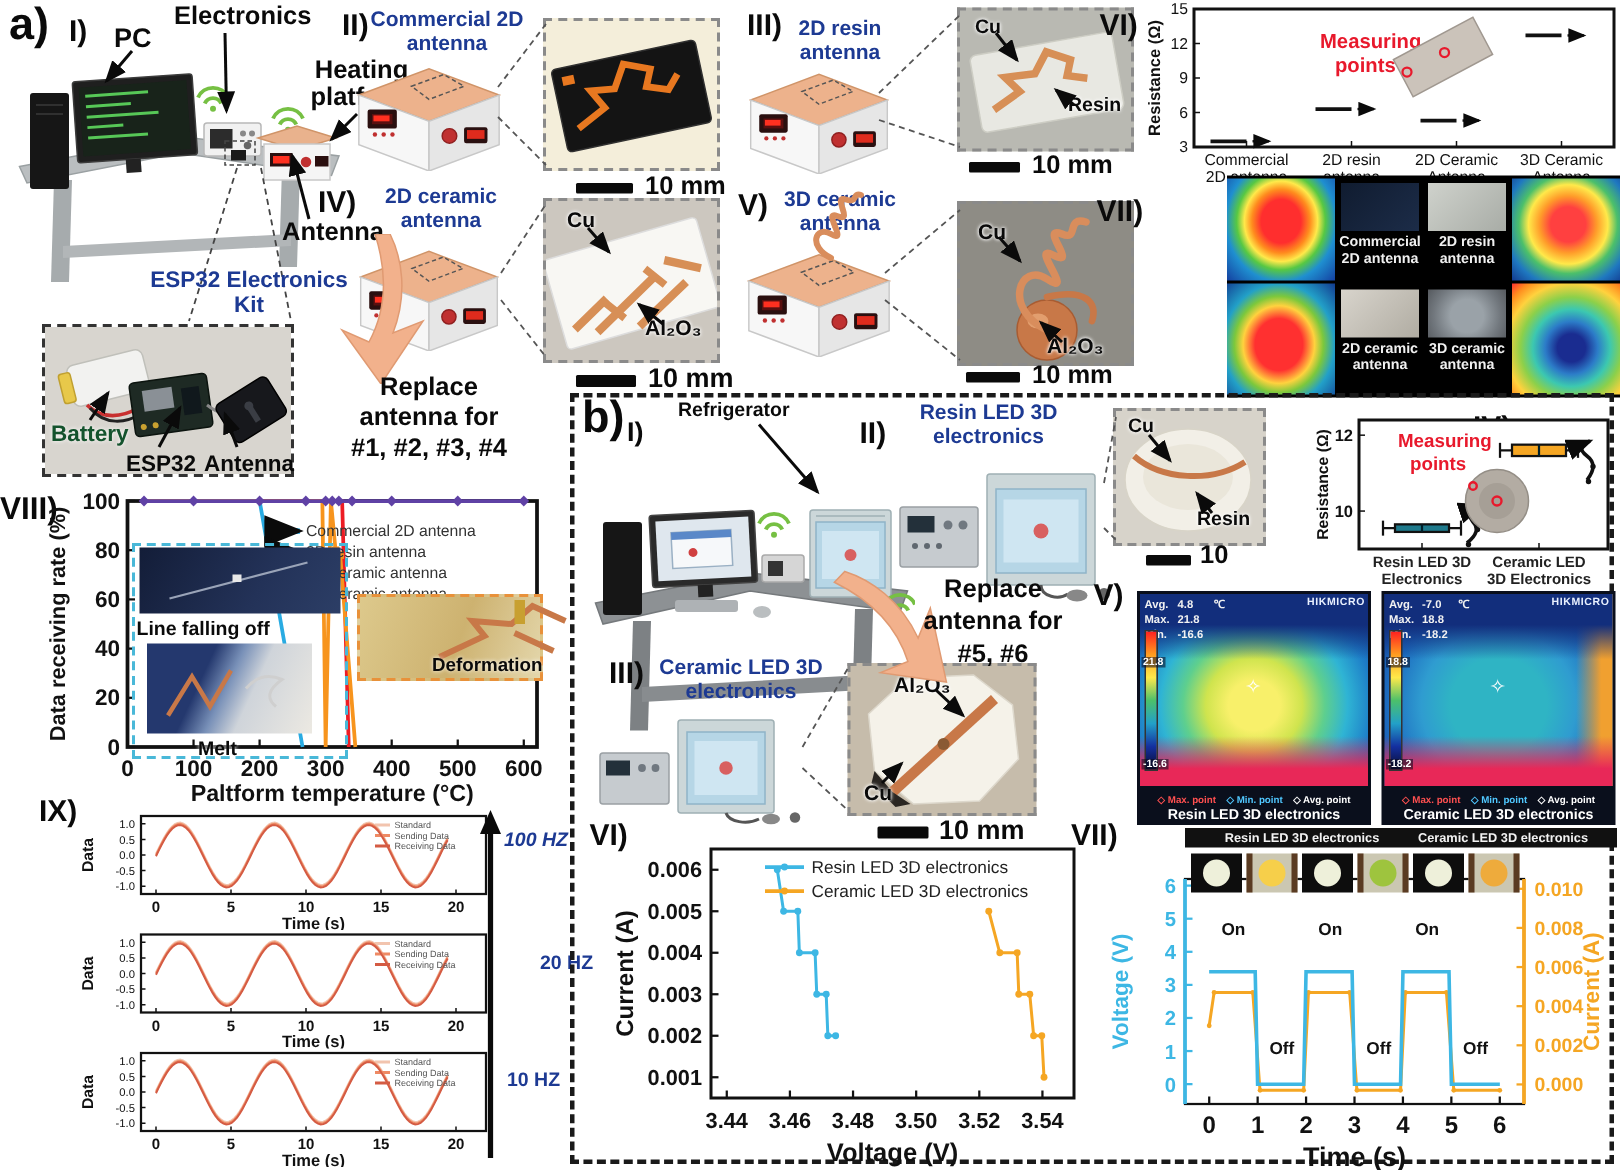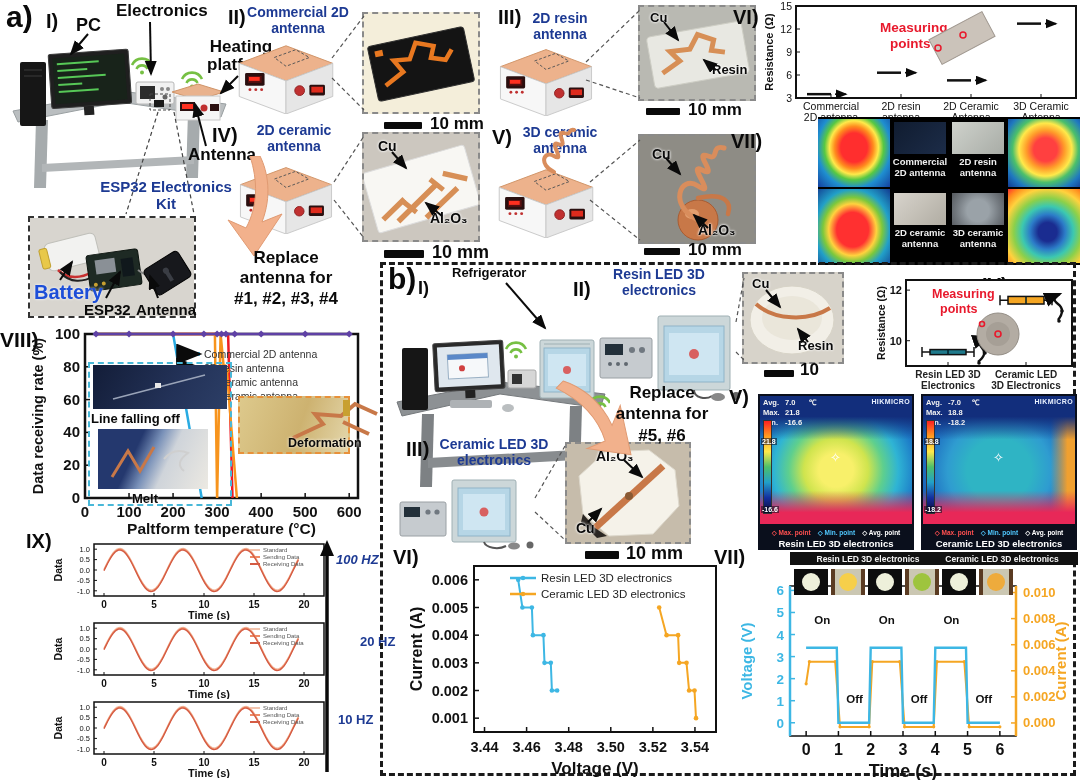"Battery" div.ann { color: #1d4ed8 -> #14532d; font-size: 20px -> 15px }
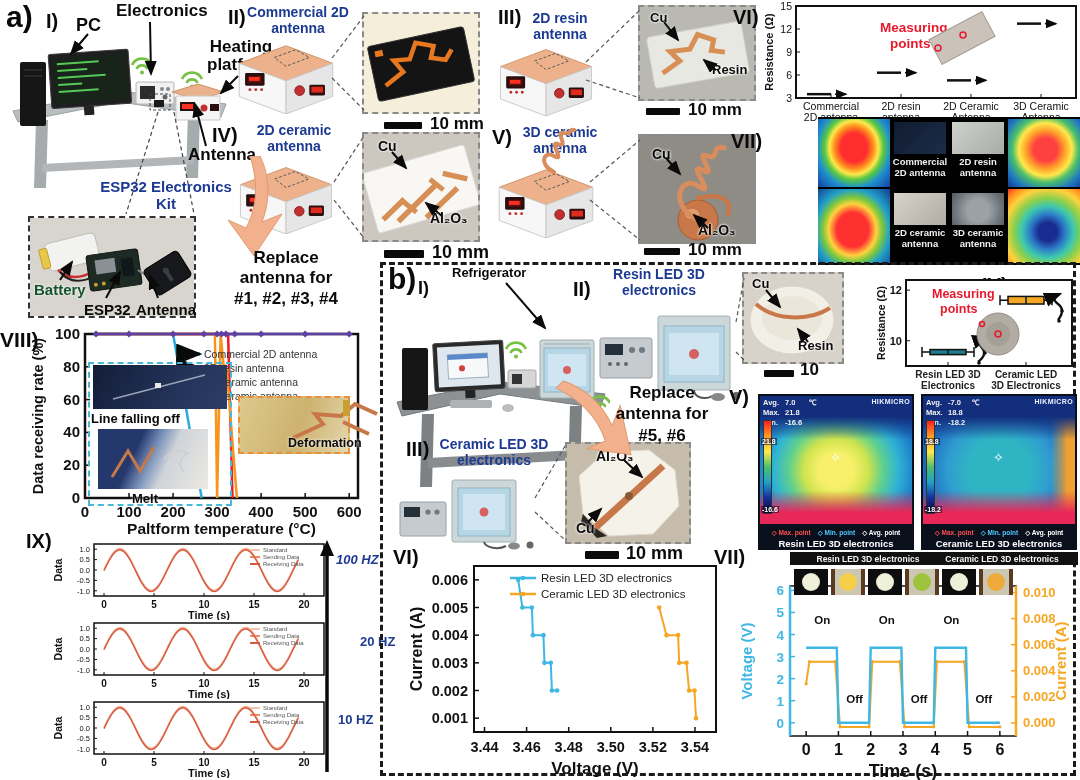"7.0" span { text: 7.0 -> 4.8 }
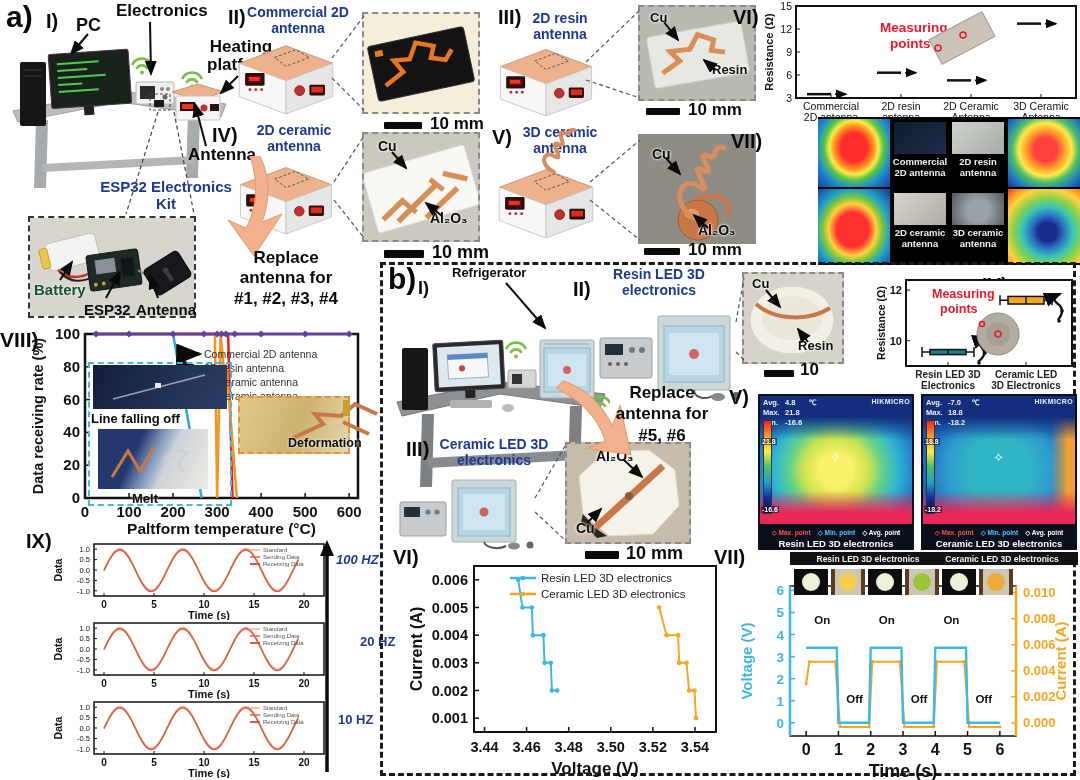"Deformation" div.insetO { width: 112px -> 124px }
